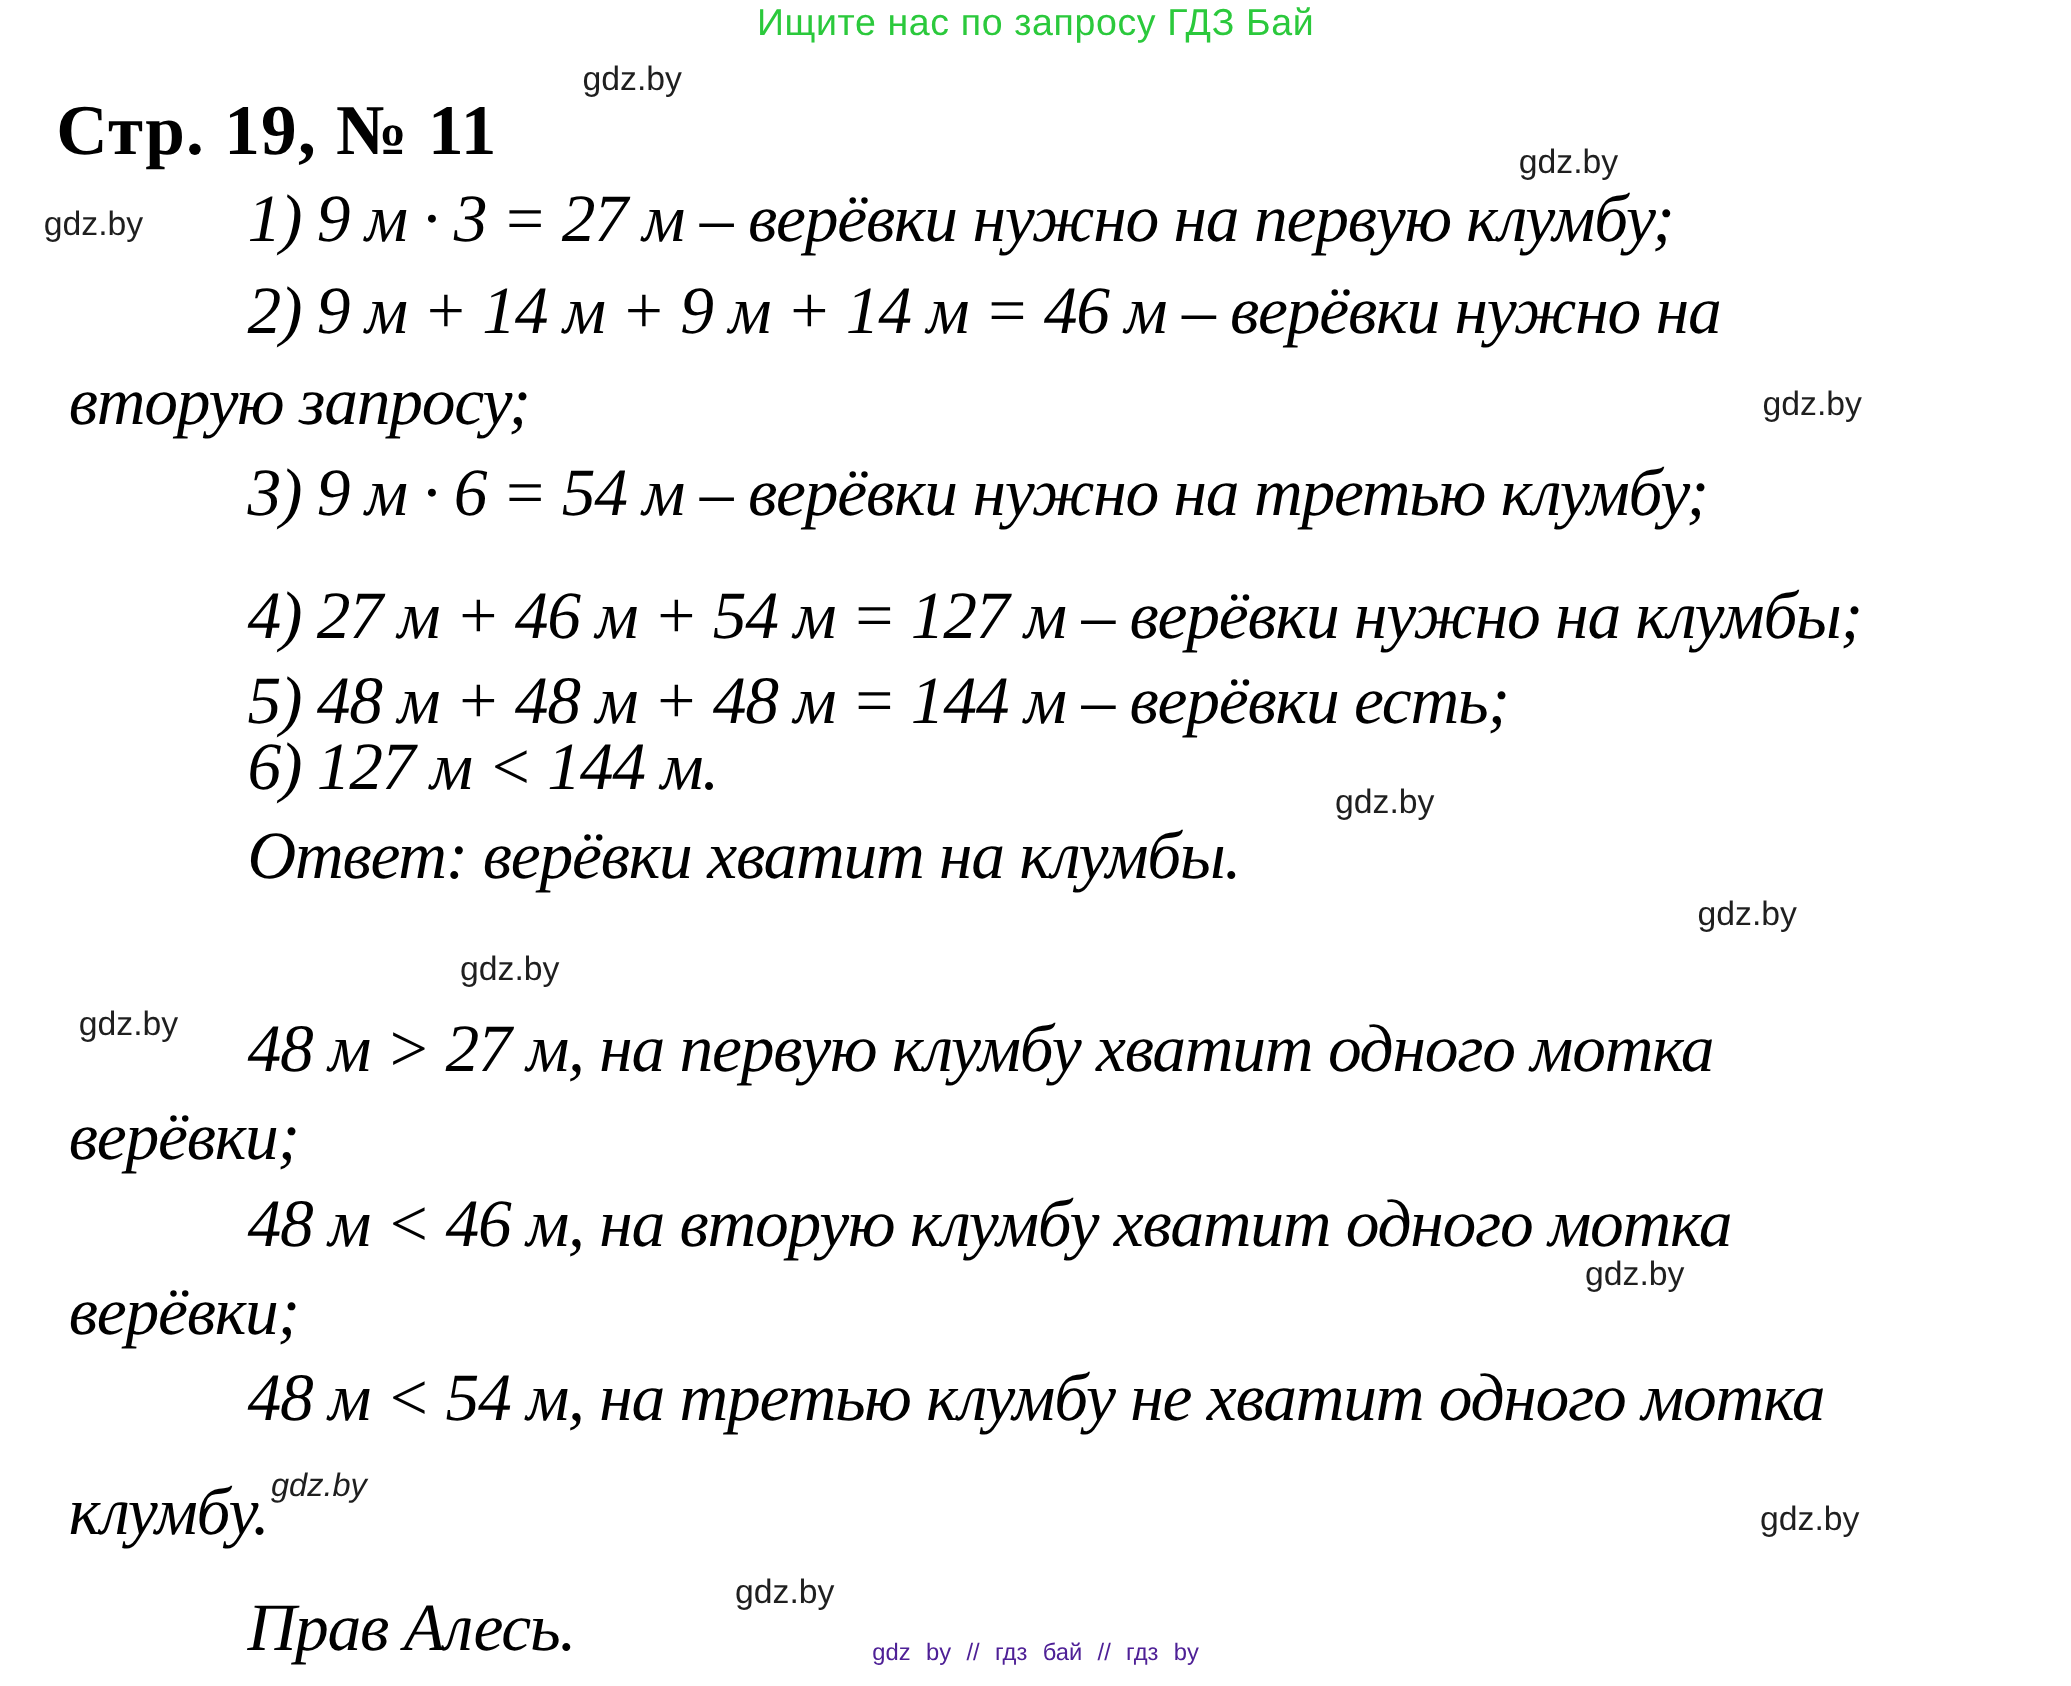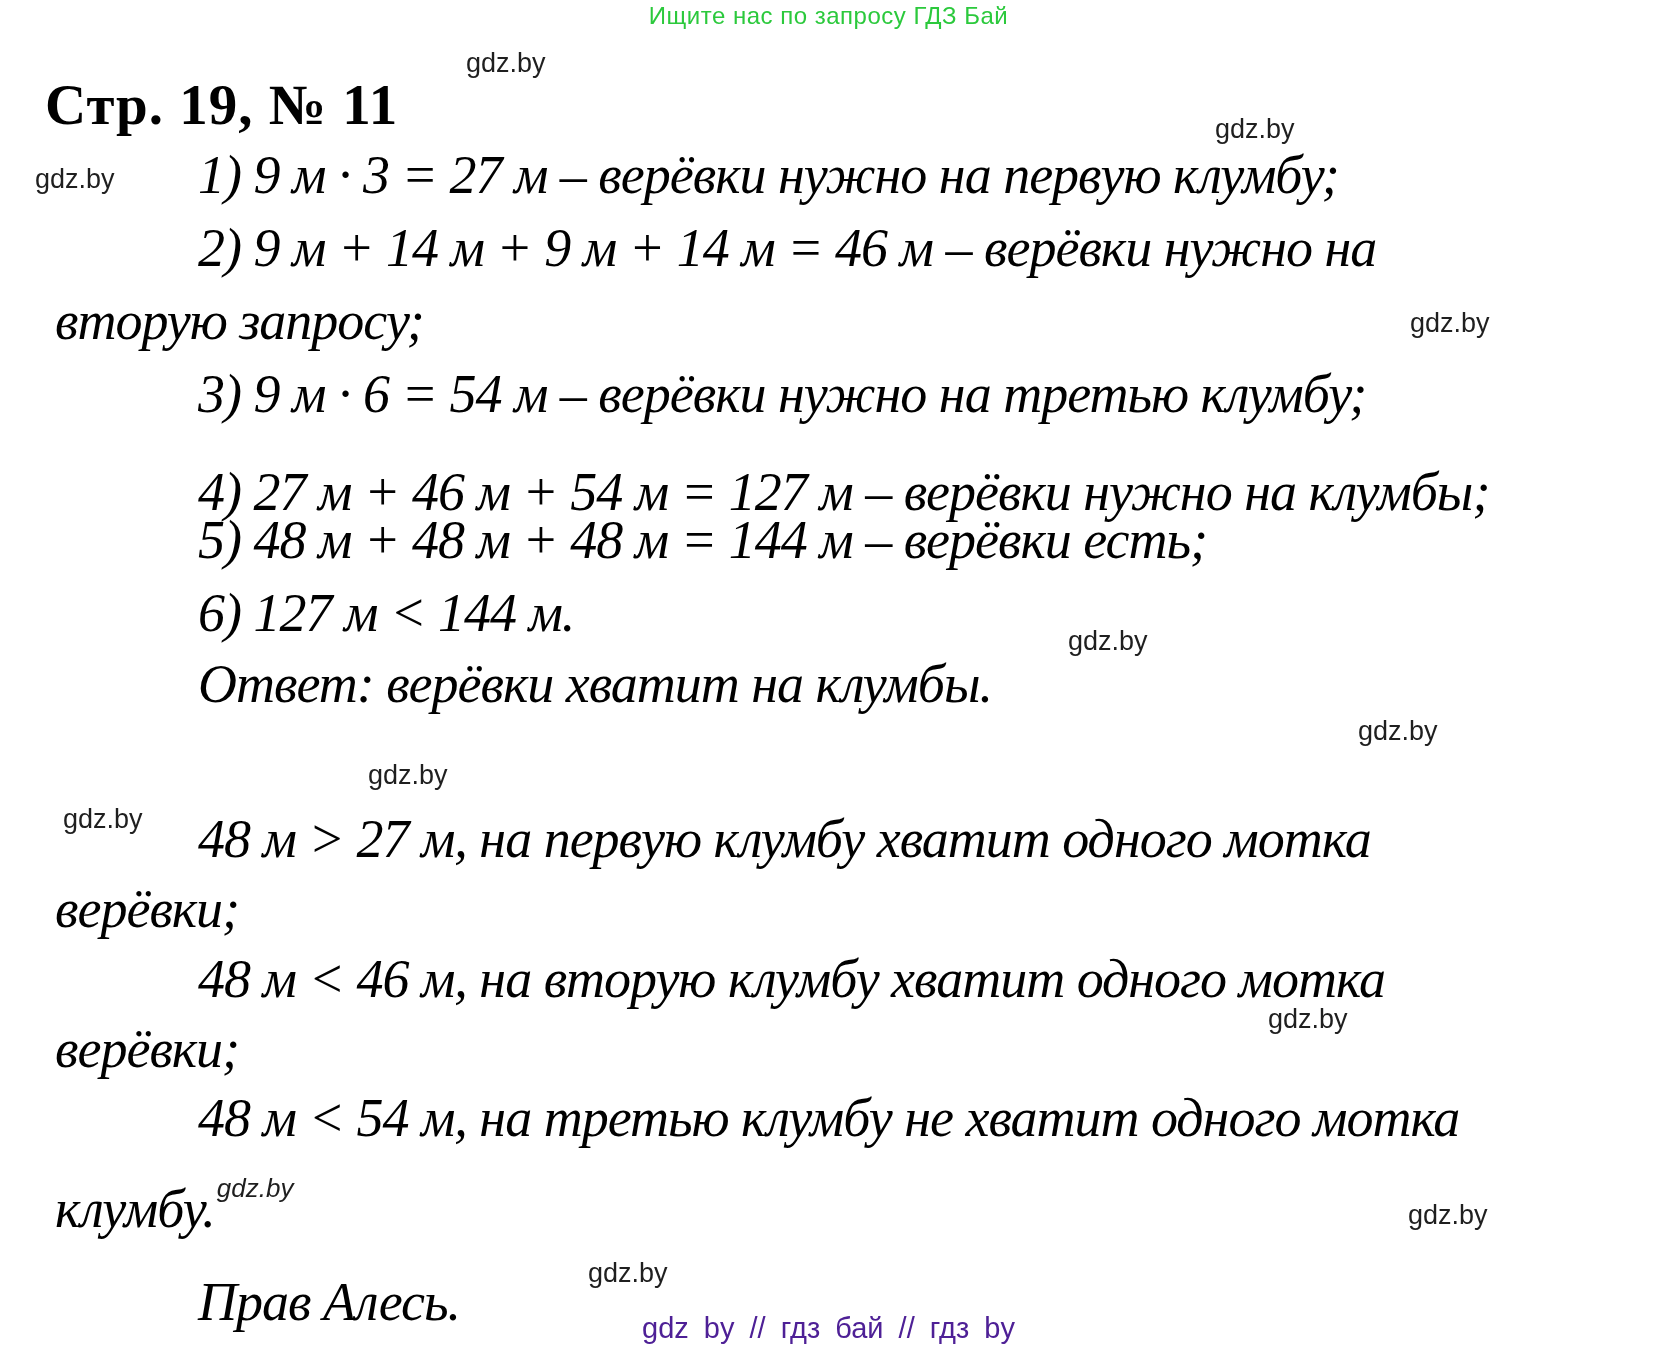"Ищите нас по запросу ГДЗ" .promo { font-size: 24px -> 30px }
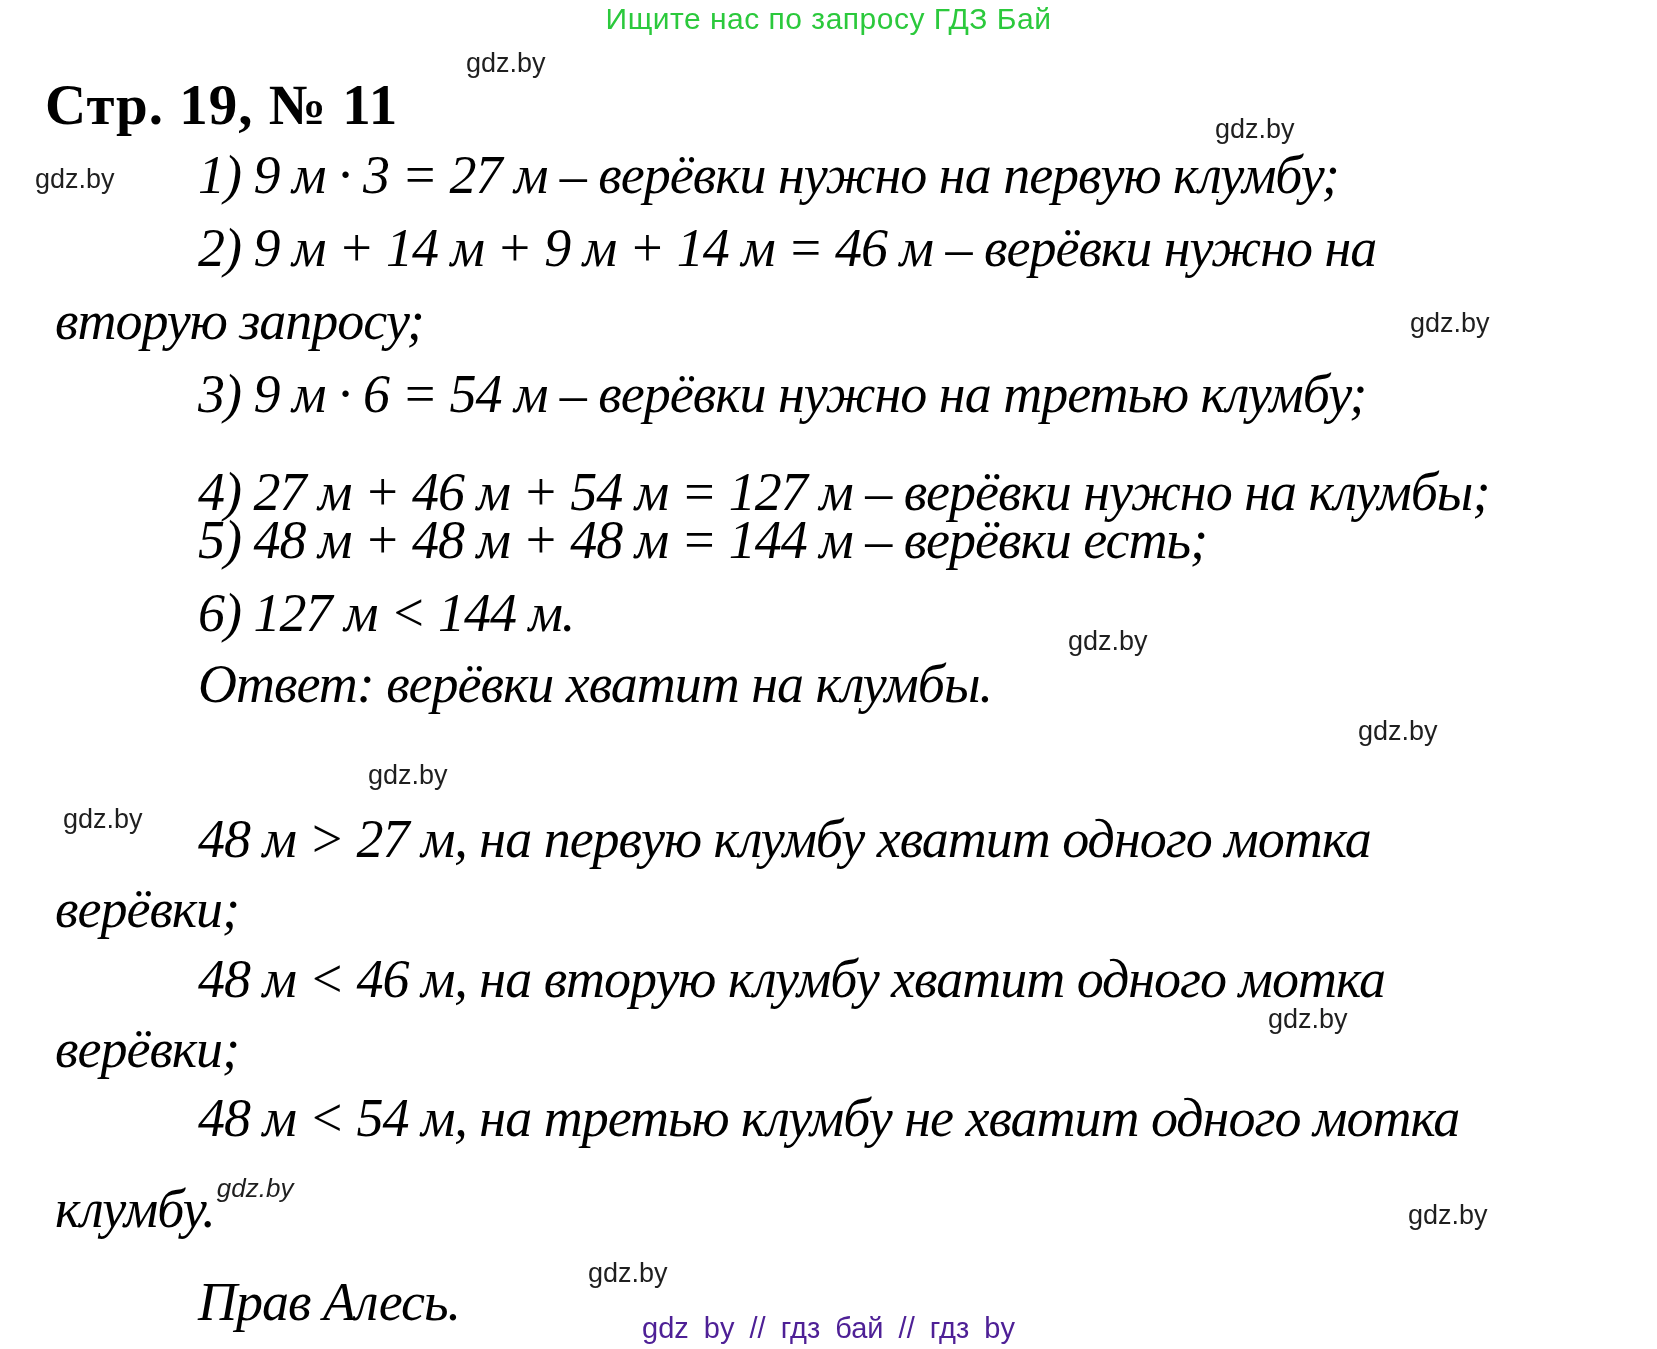"5) 48 м + 48" div.line { top: 504px -> 524px }
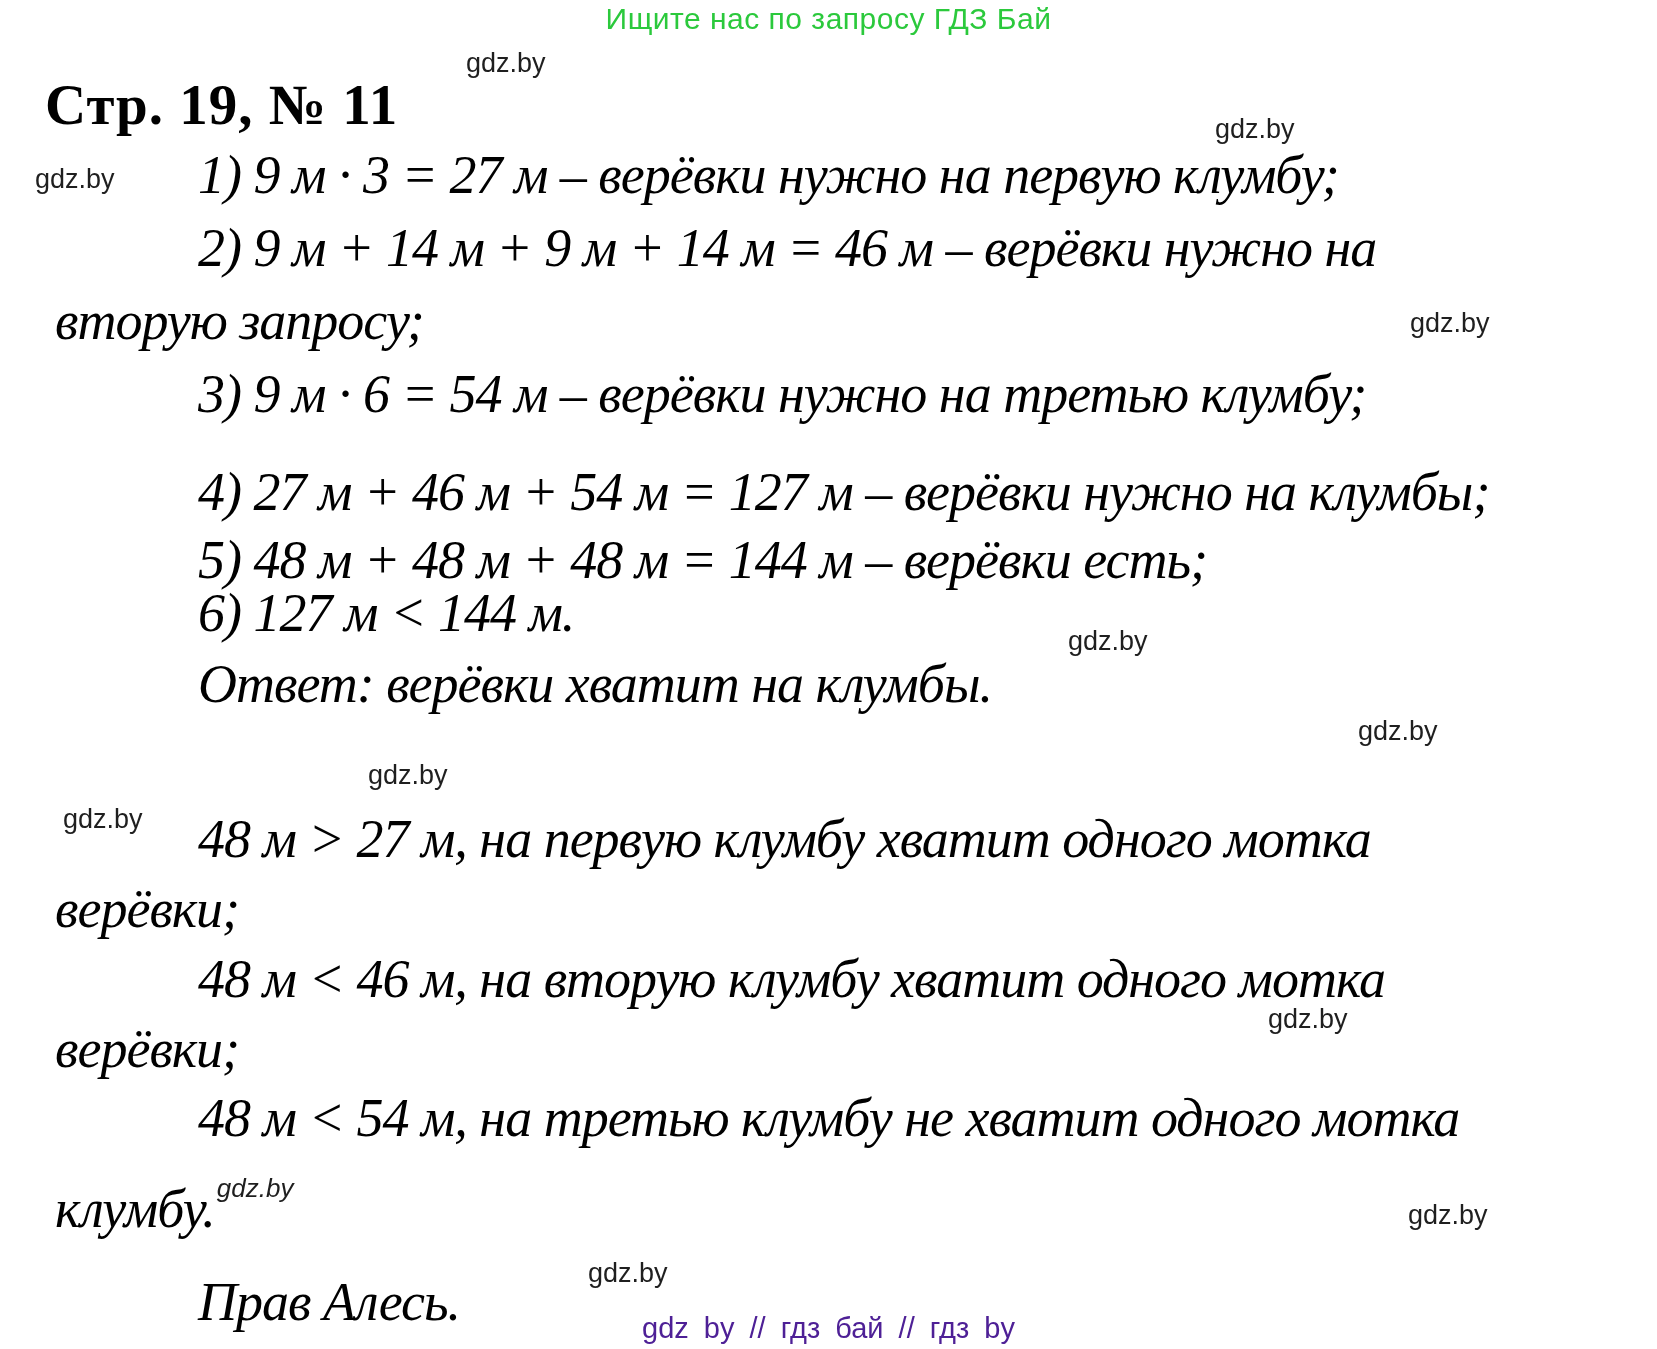"gdz by // гдз бай" .footer-line { font-size: 29px -> 19px }
